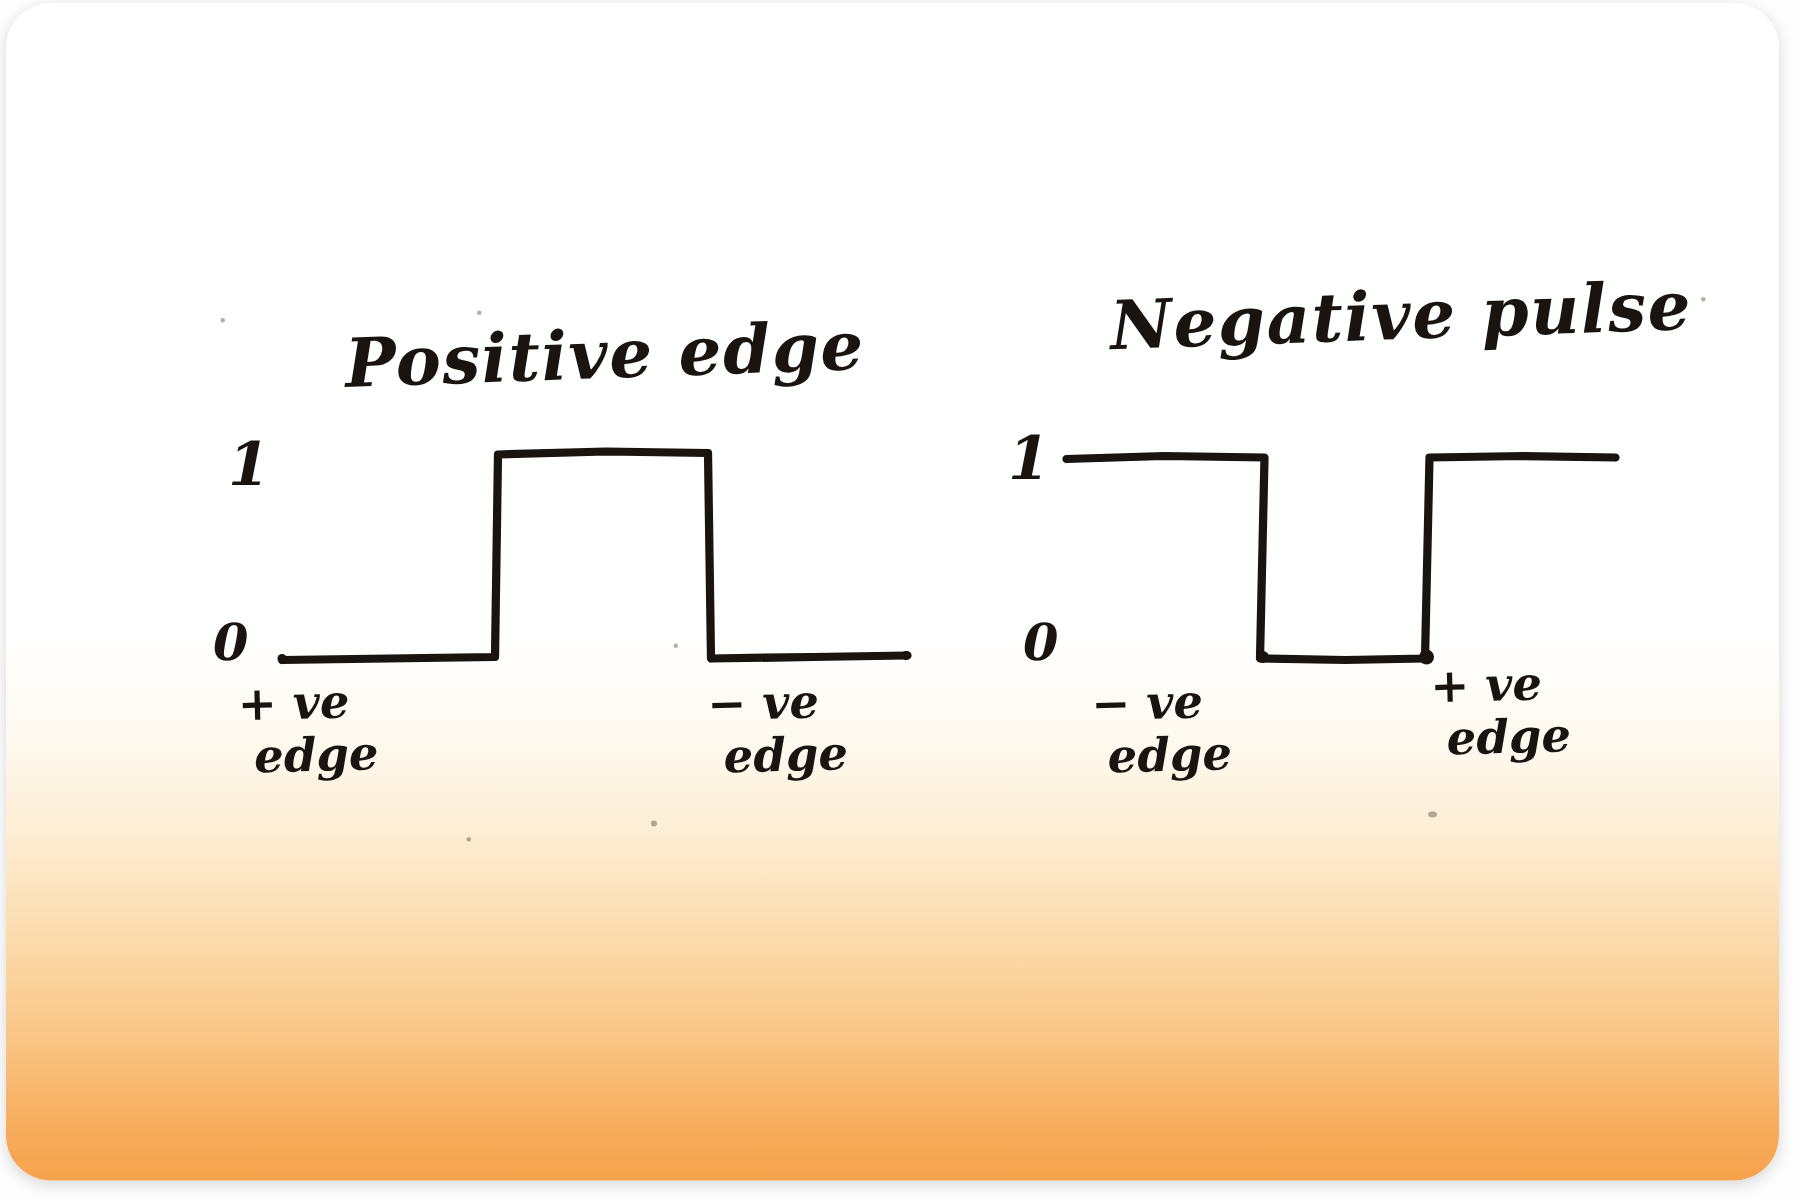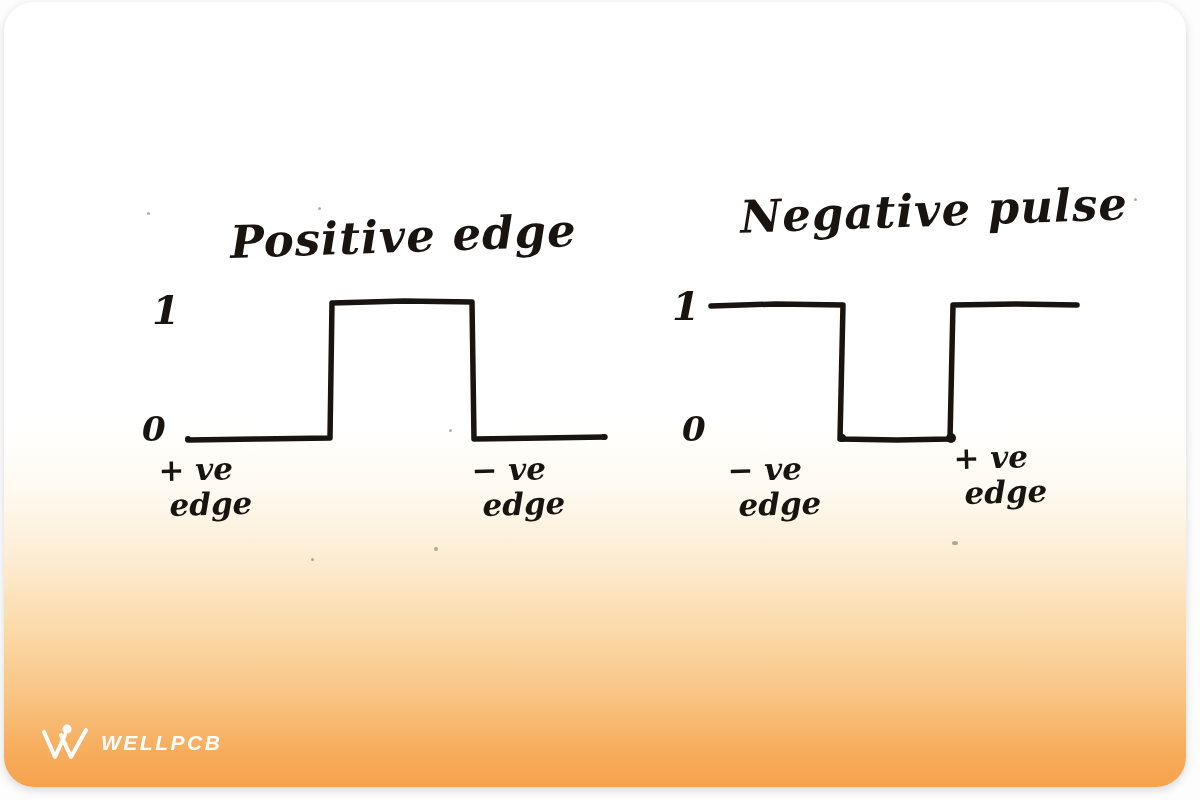"WELLPCB" div.logo { html: <div> <svg> <path></path> <path></path> <circle></circle> </svg> <span>WELLPCB</span> </div> -> none }
